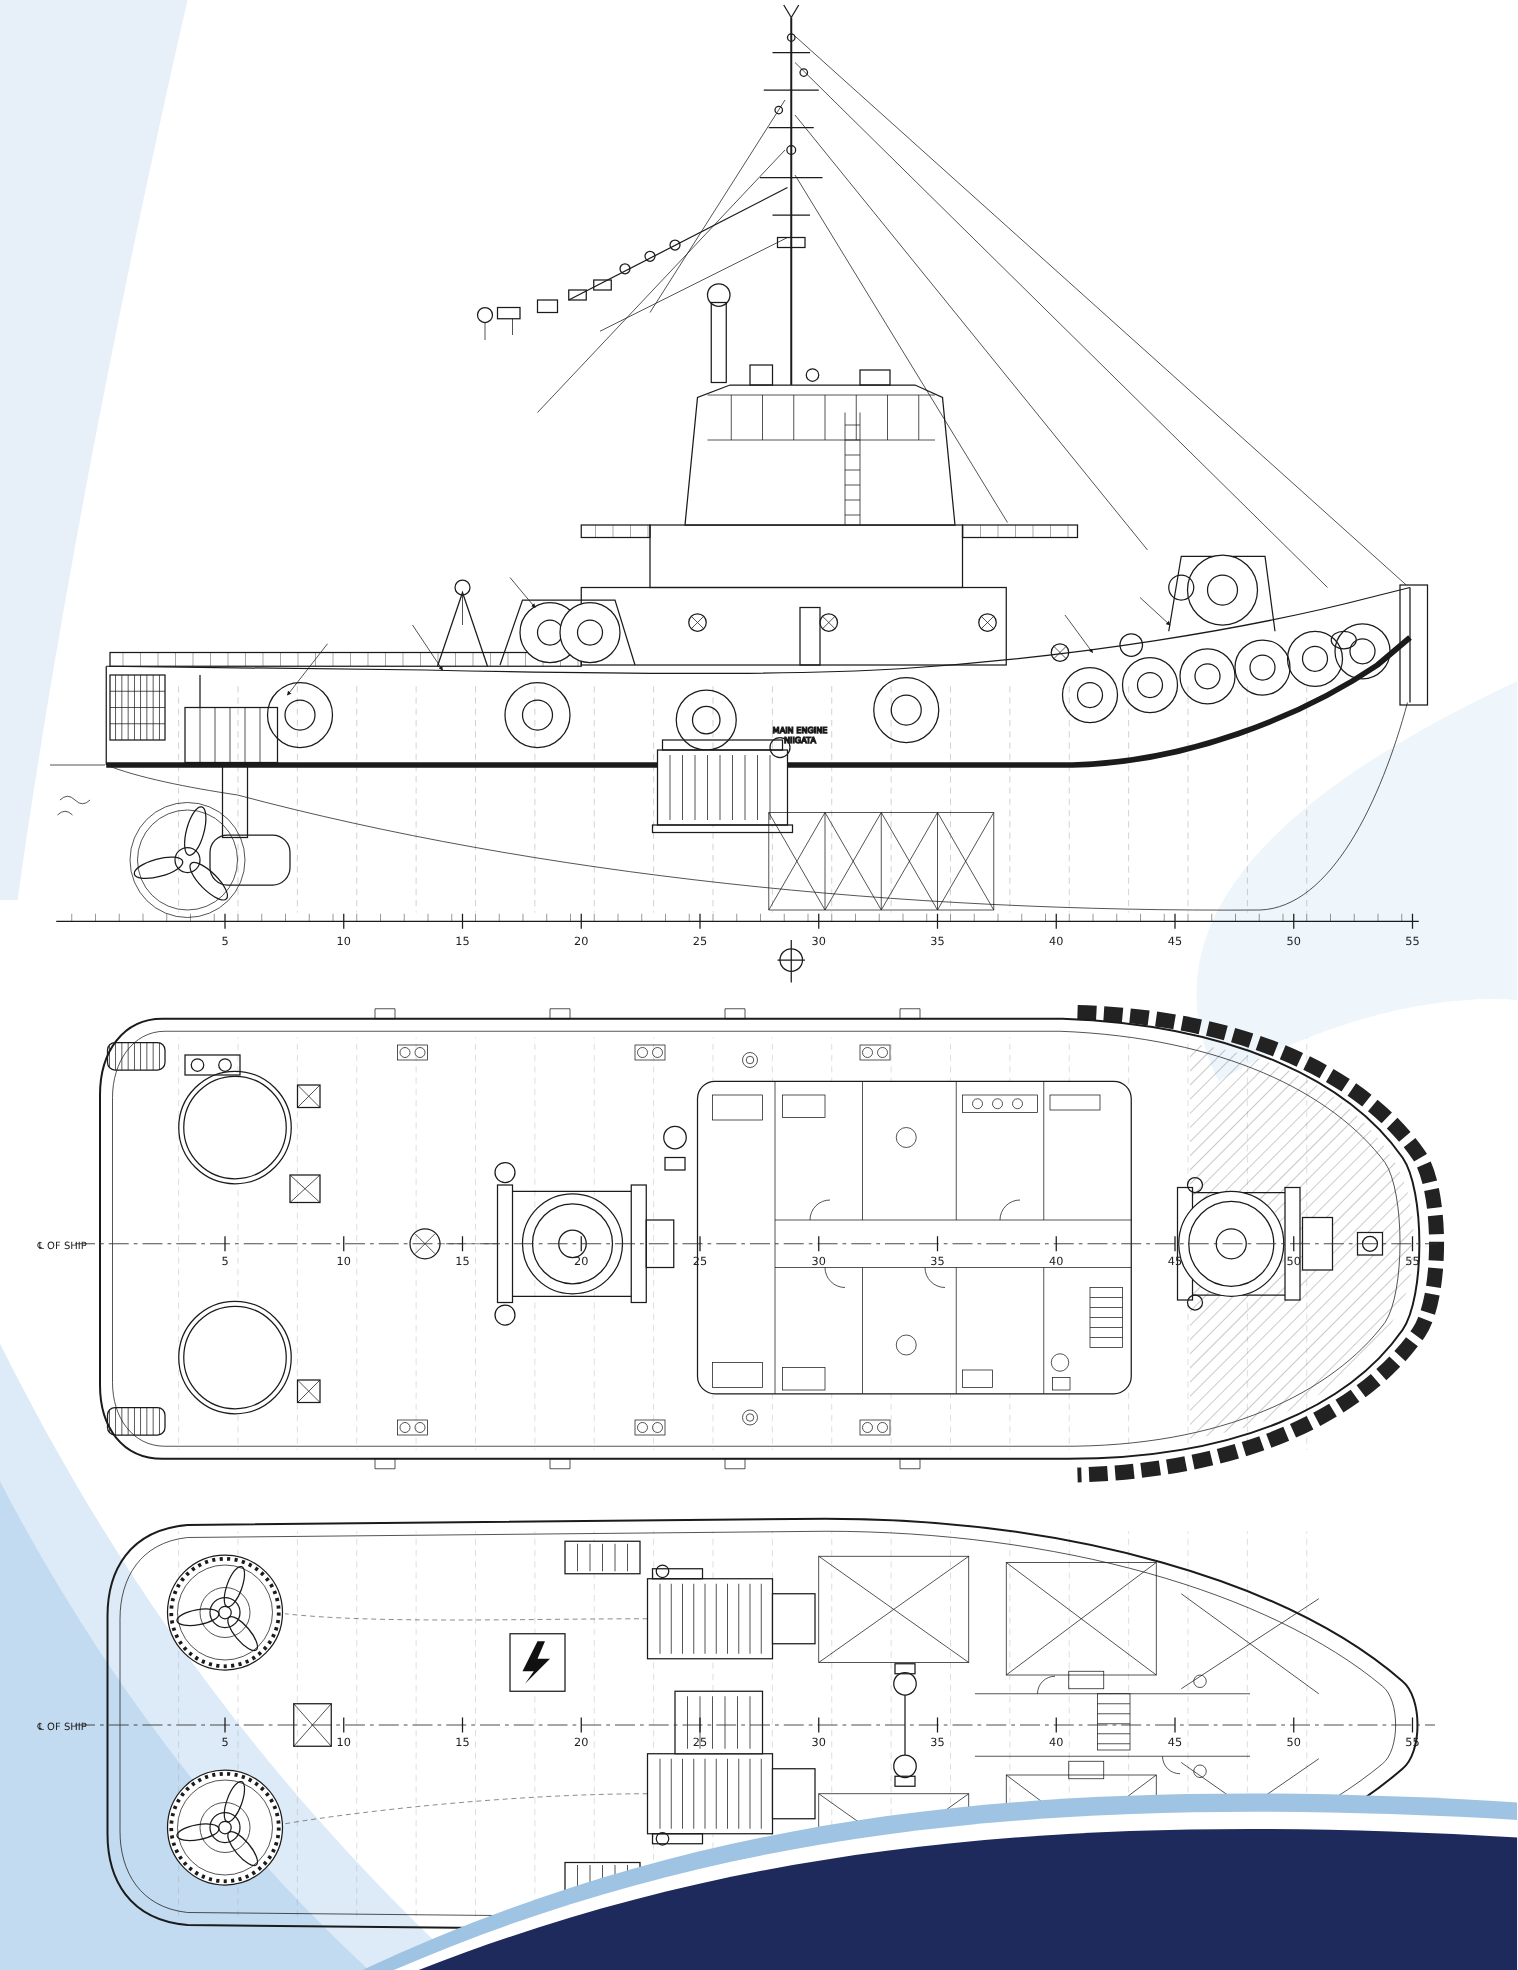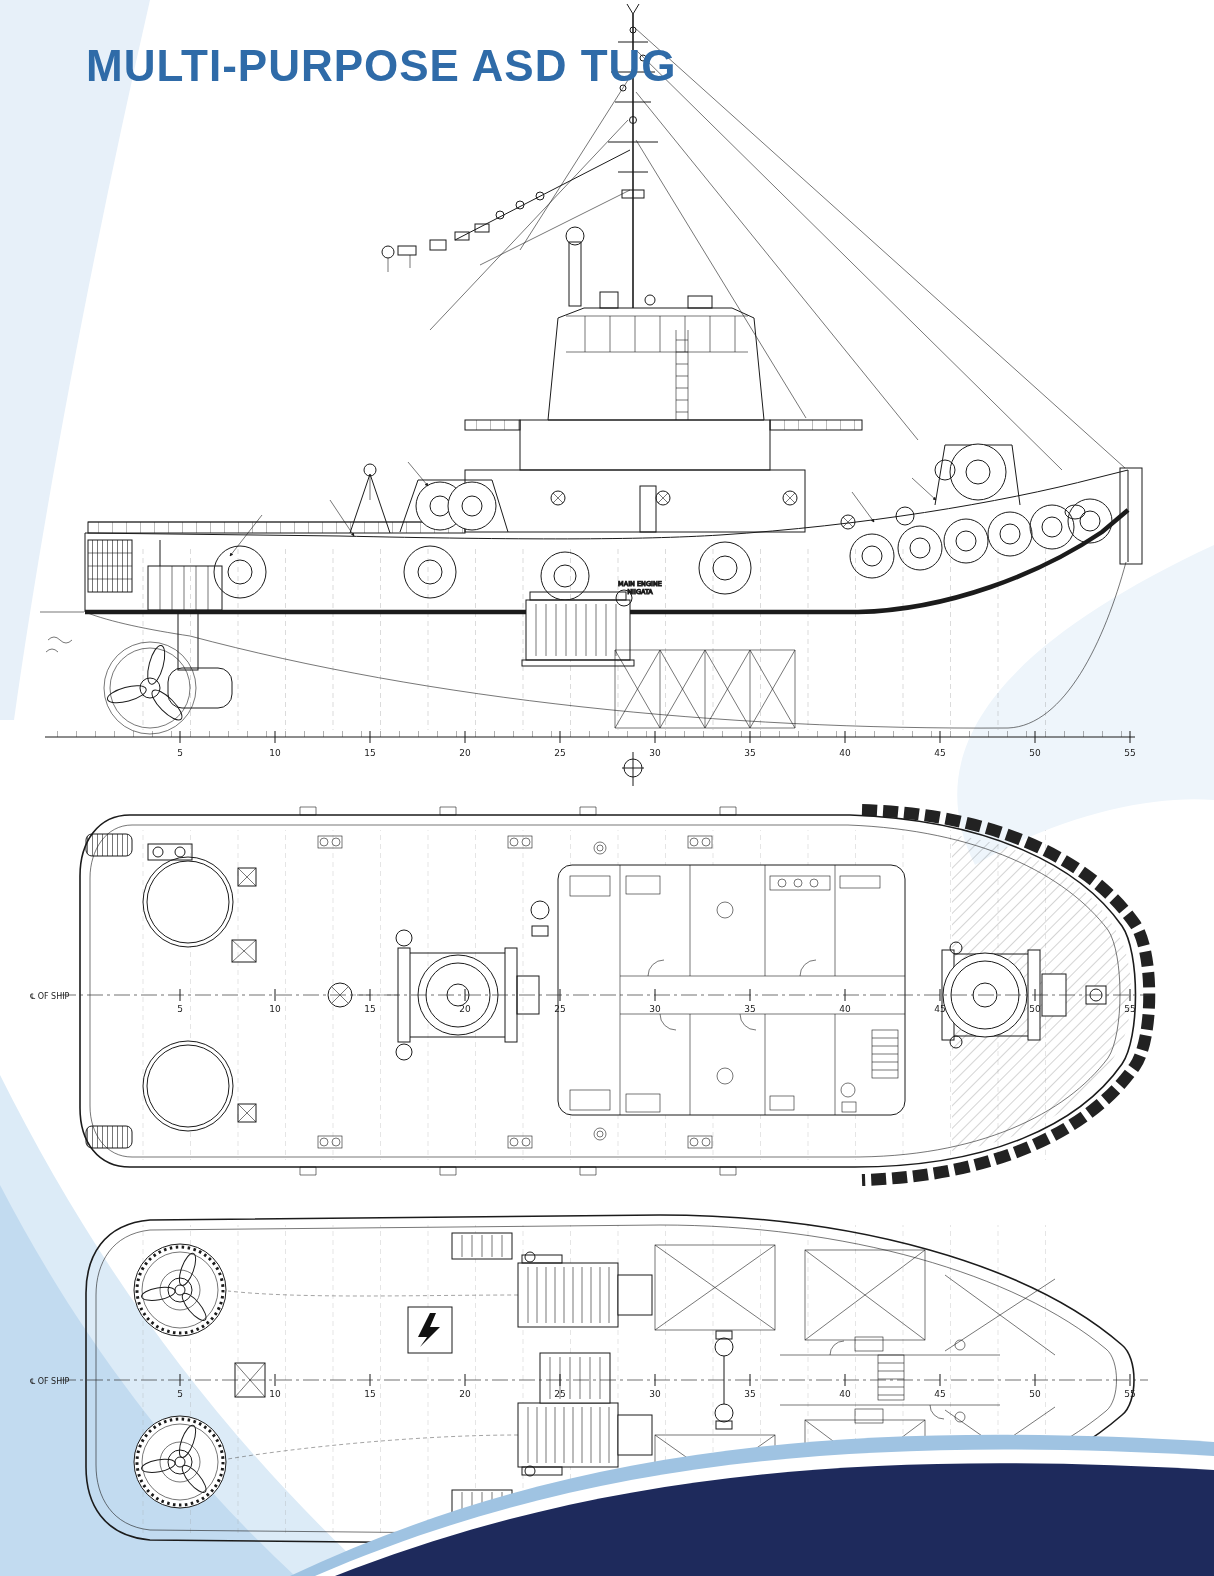"MULTI-PURPOSE ASD TUG" h1 { html: <h1>MULTI-PURPOSE ASD TUG</h1> -> none }
